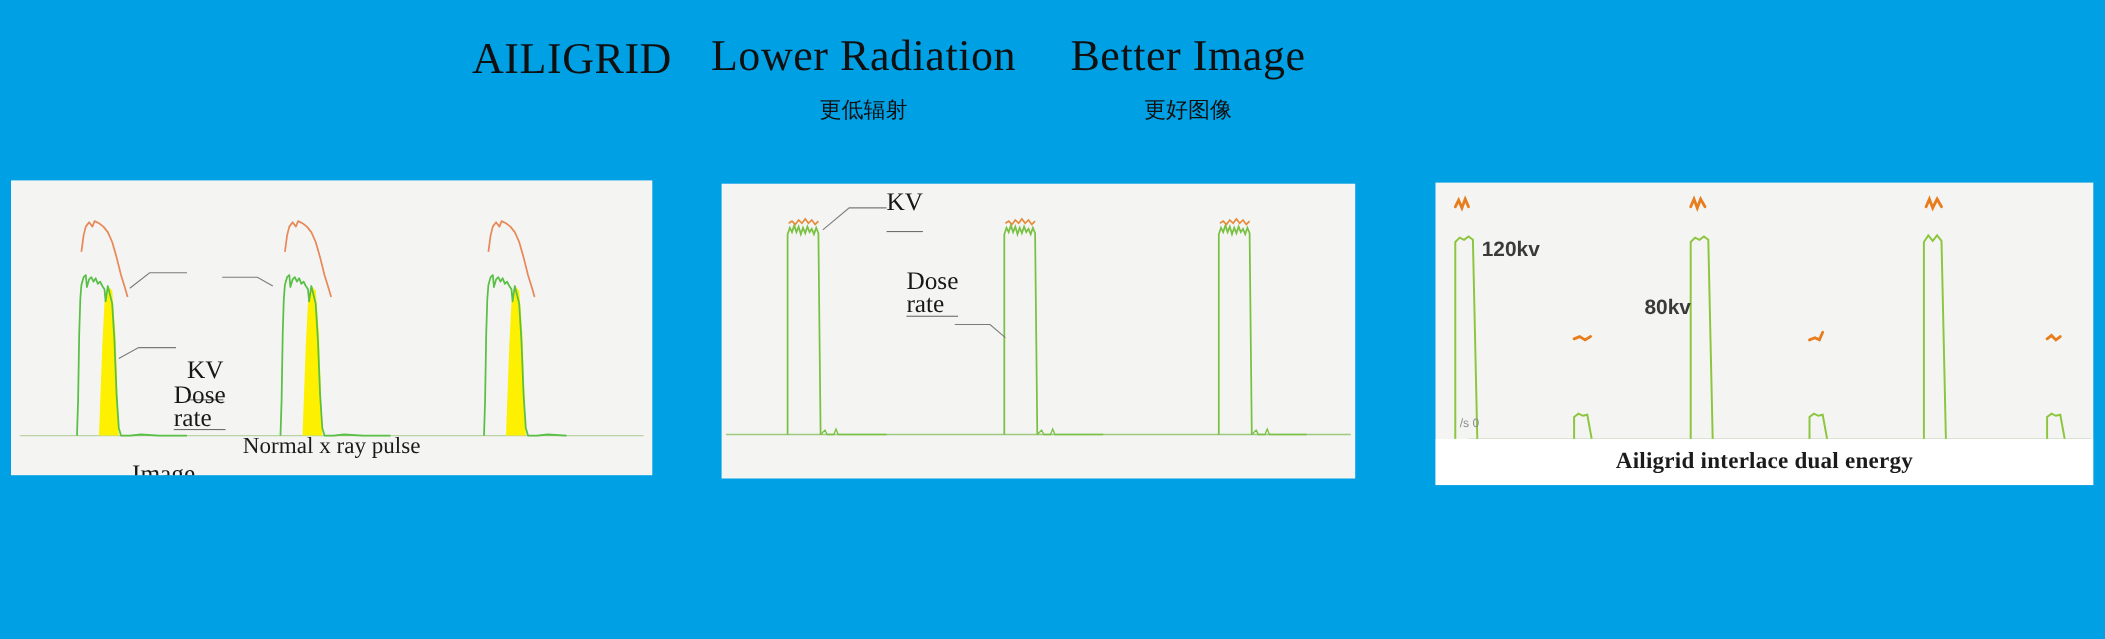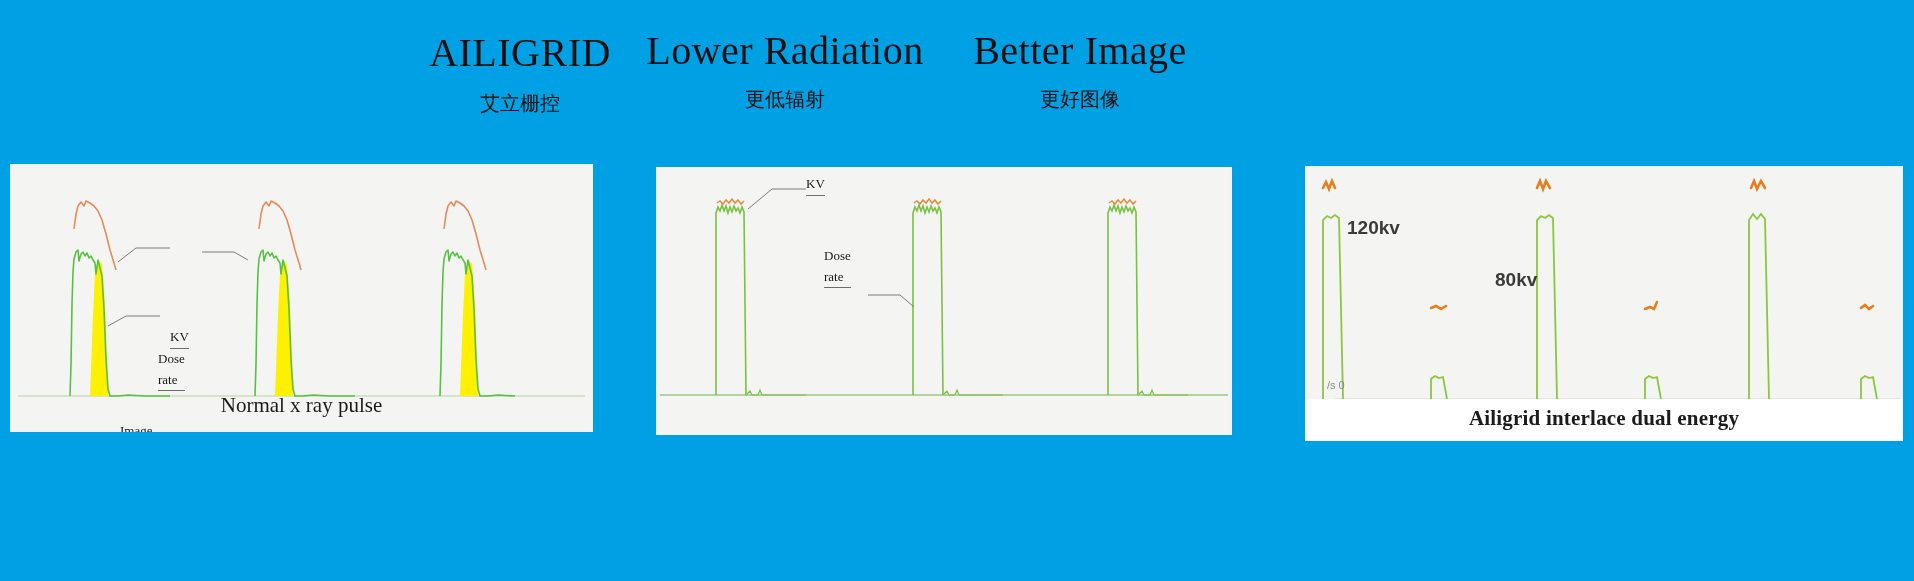"艾立栅控" div.hd-cn { html: <div>艾立栅控</div> -> none }
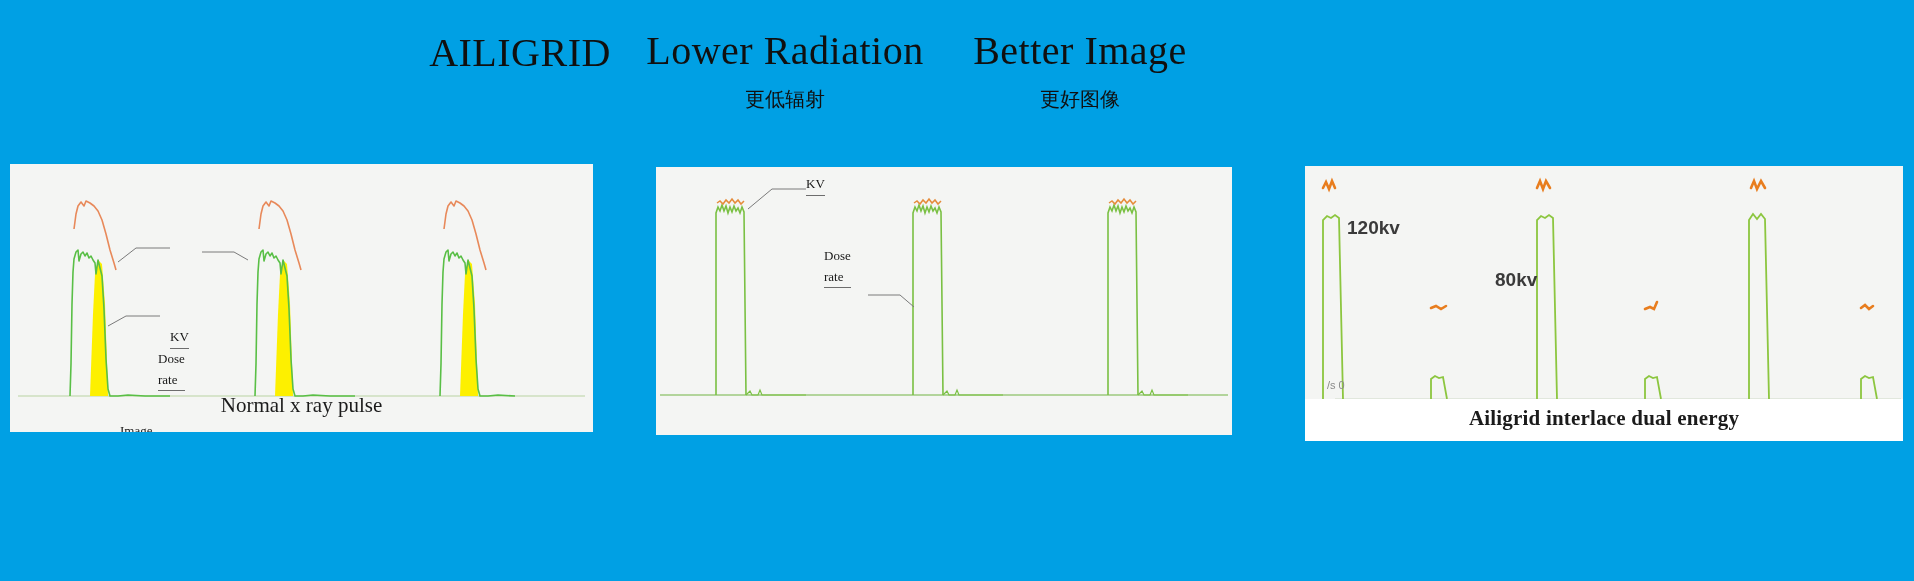"KV" .anno { font-size: 13px -> 23px; padding-bottom: 1px -> 16px }
